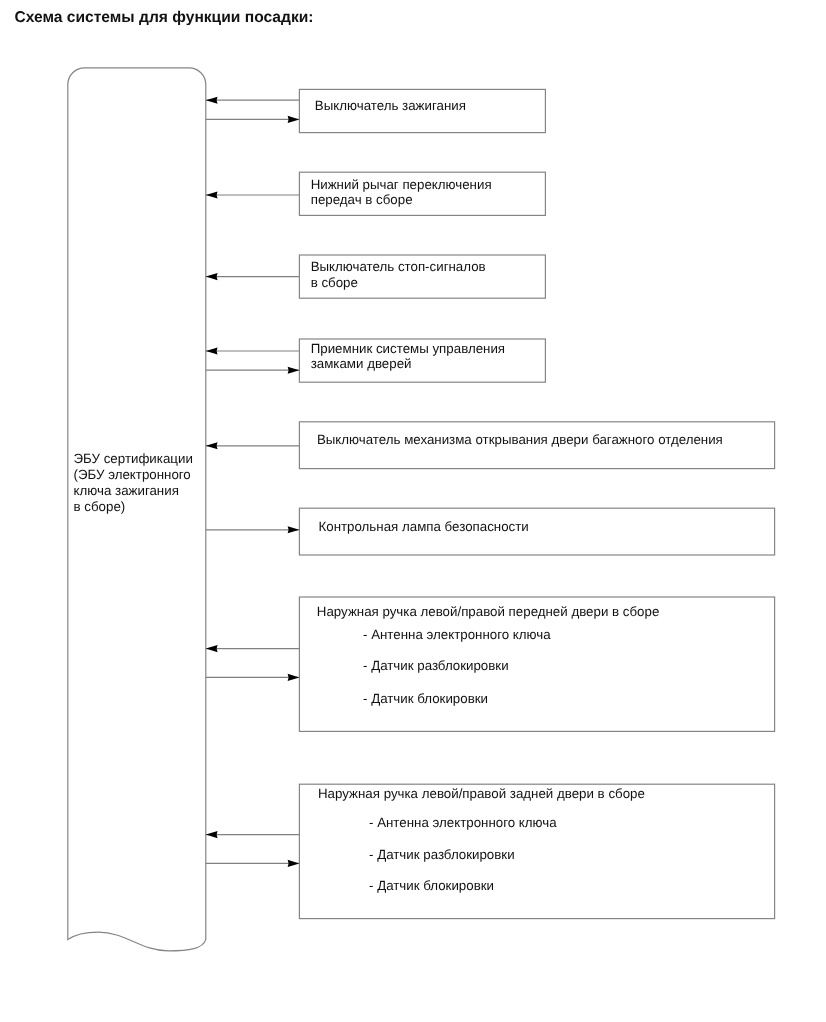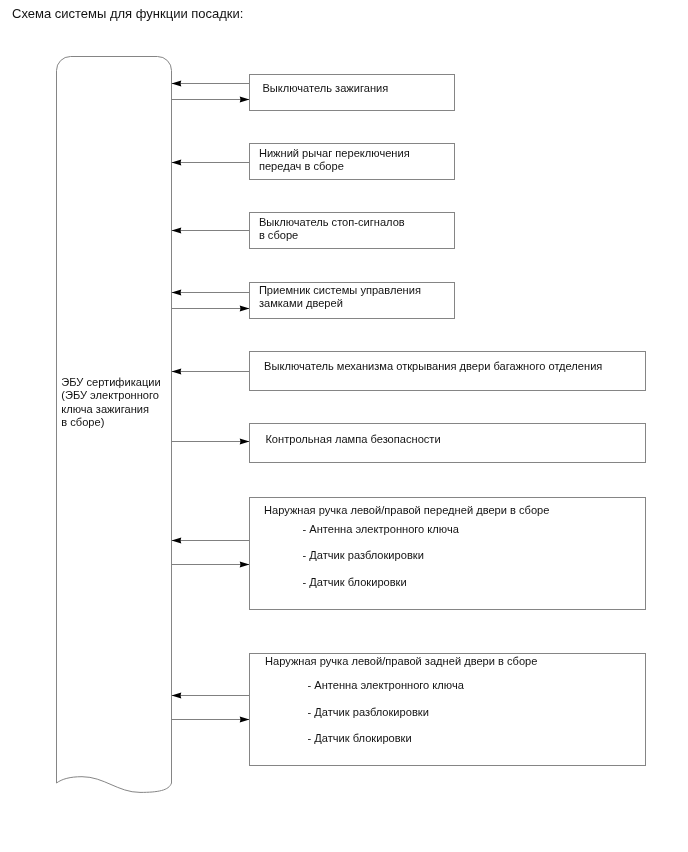"Схема системы для функции посадки:" #caption { font-weight: none -> bold }
